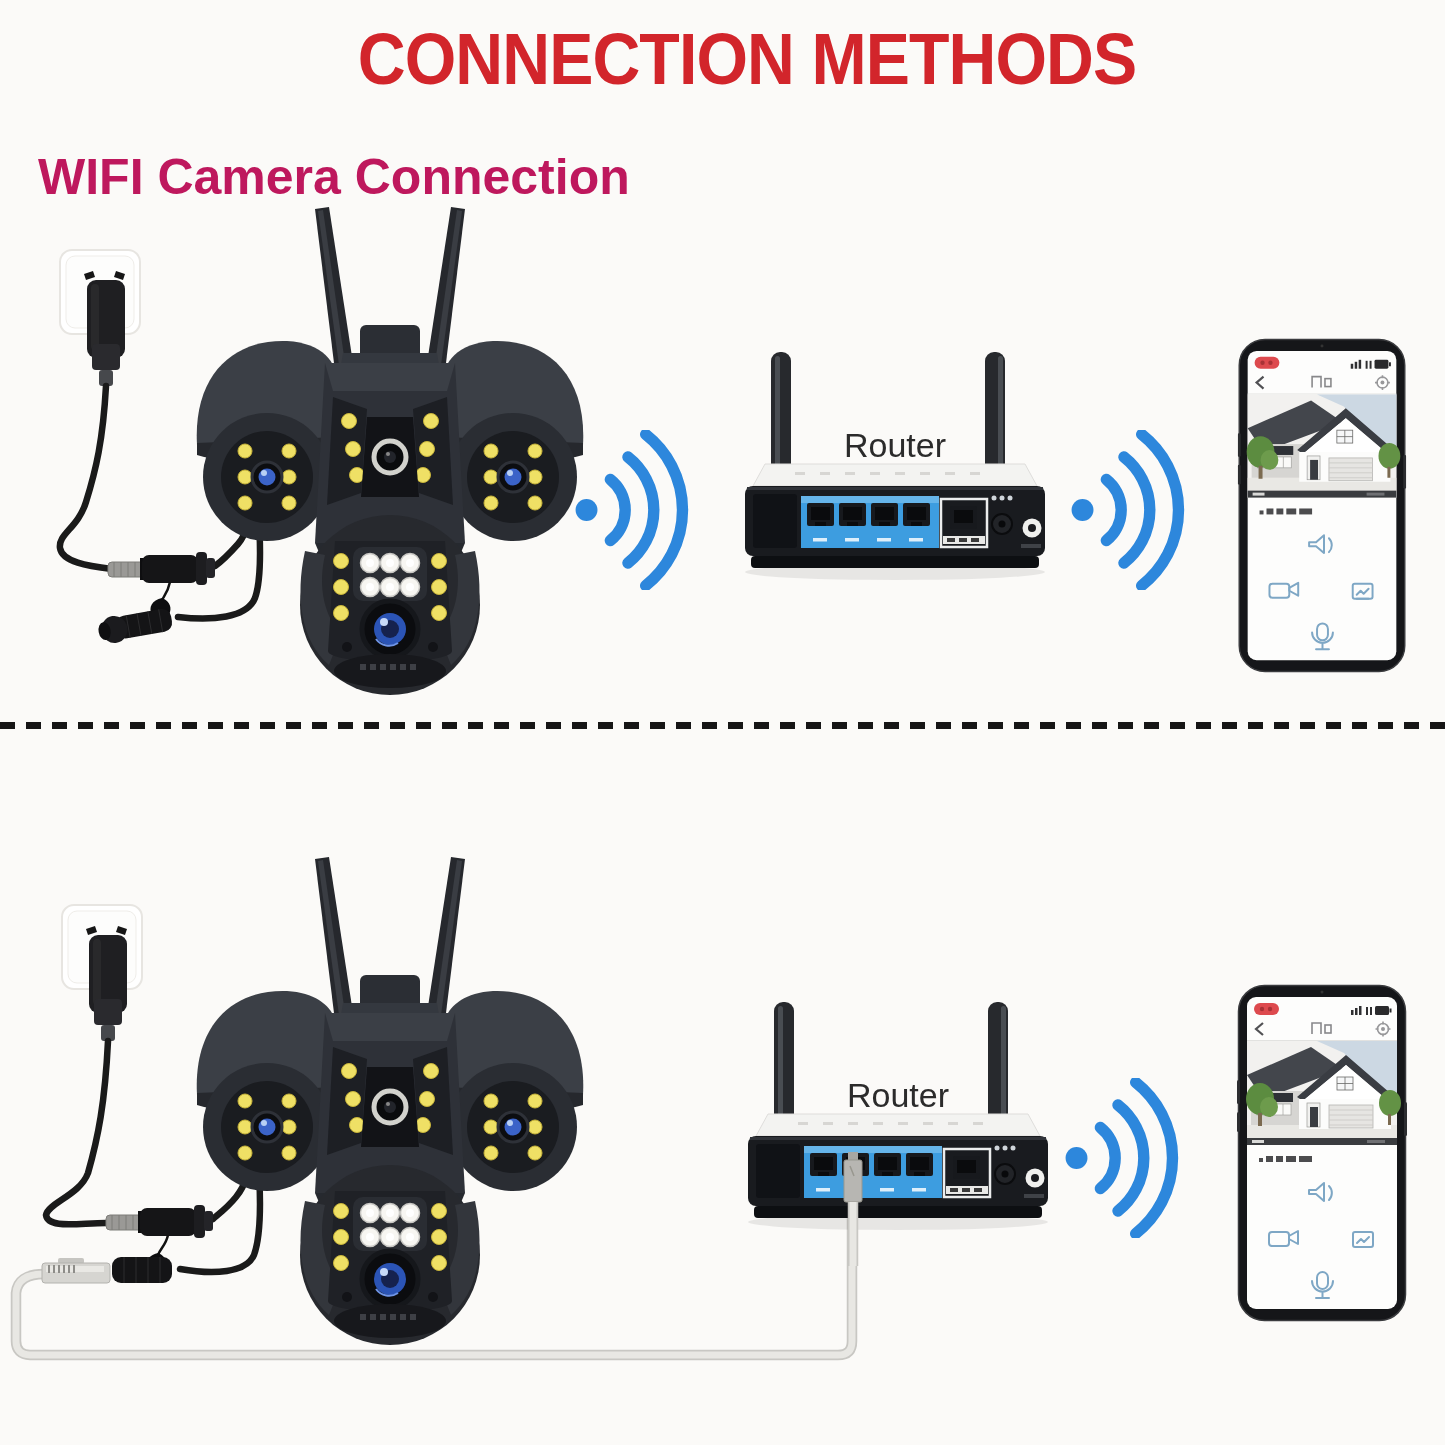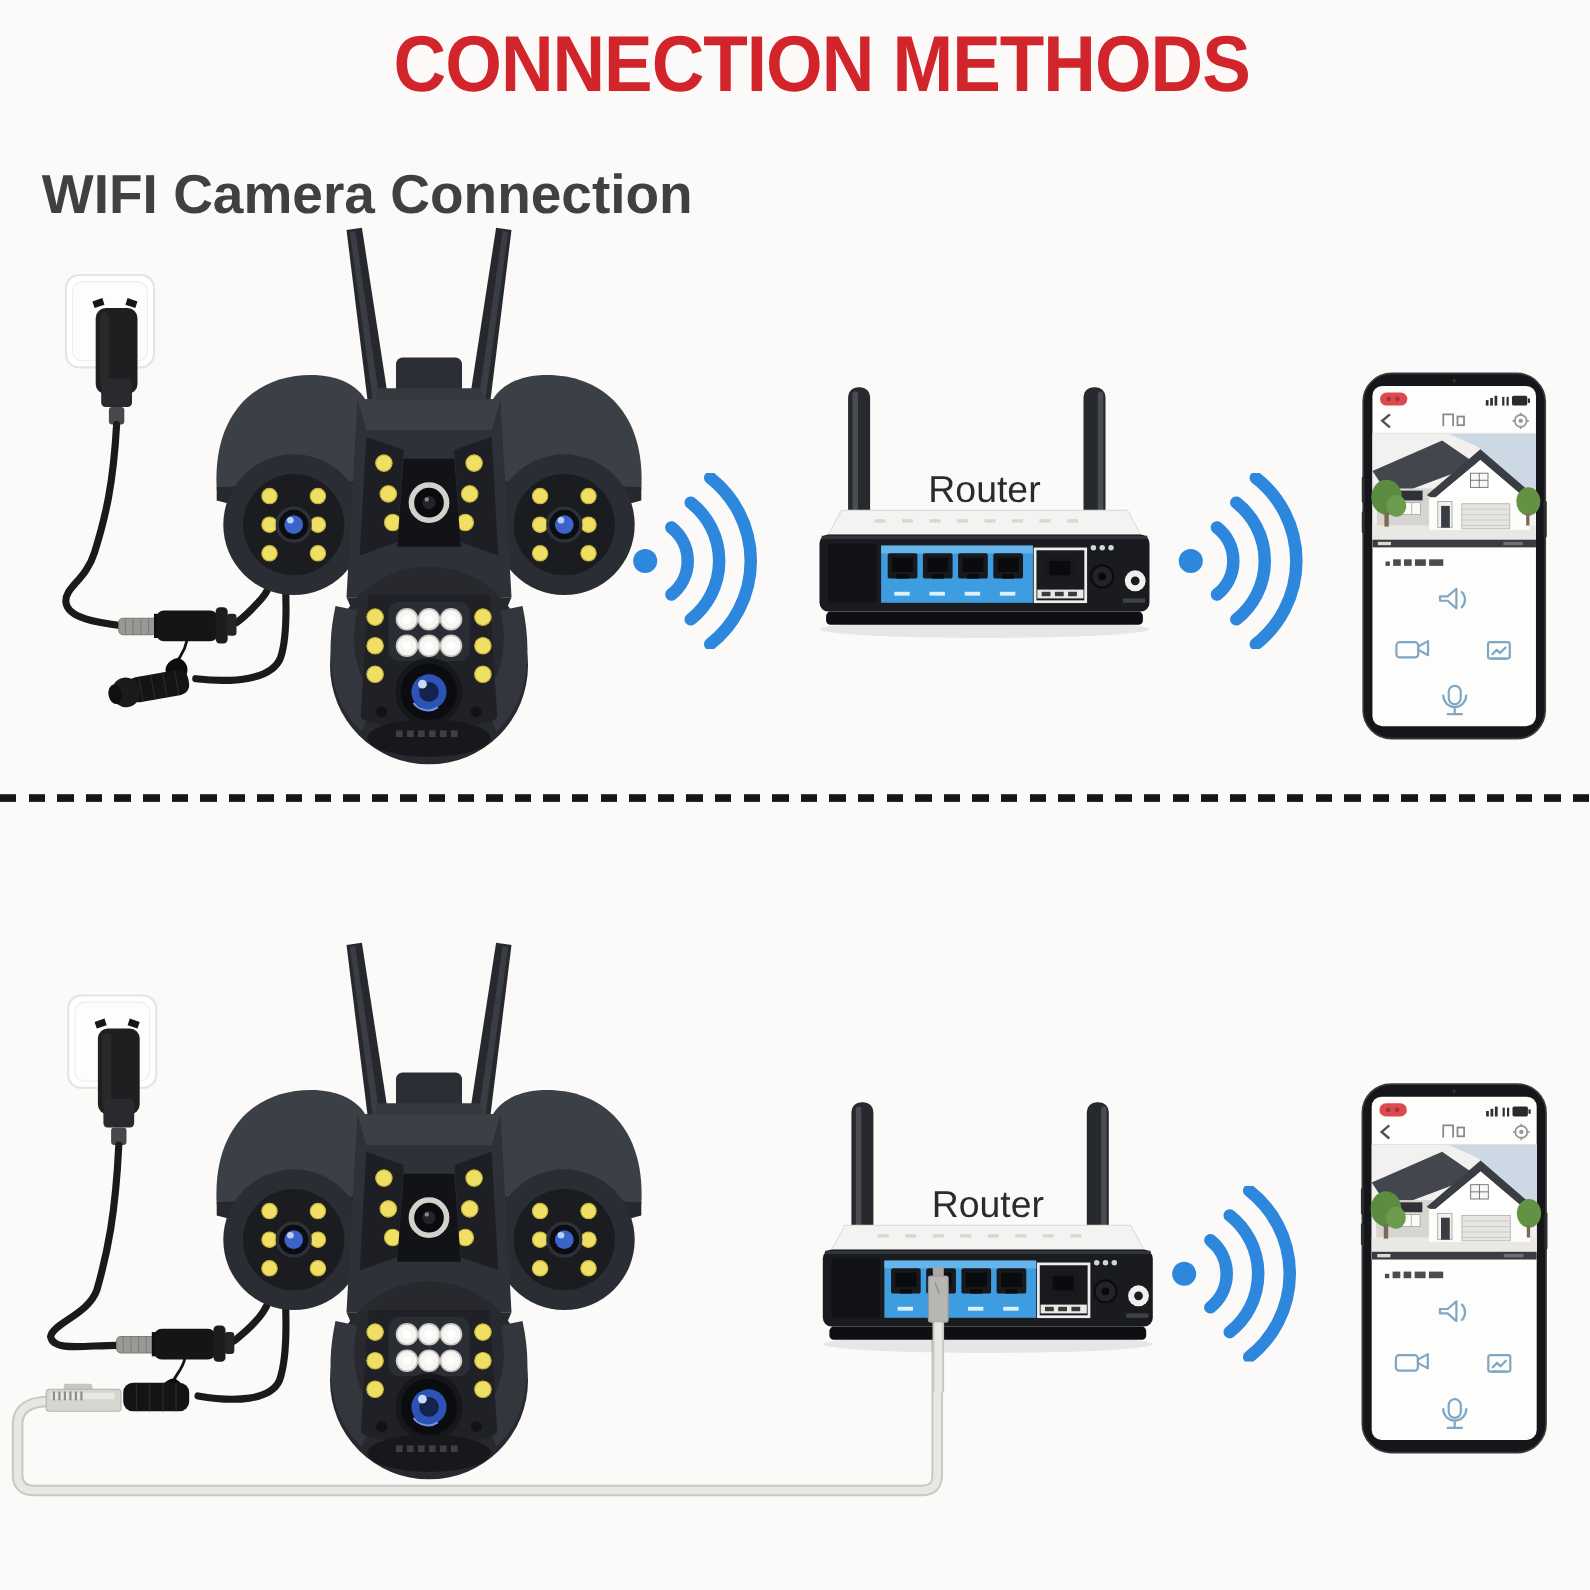"WIFI Camera Connection" .heading { color: #404040 -> #be185d }
